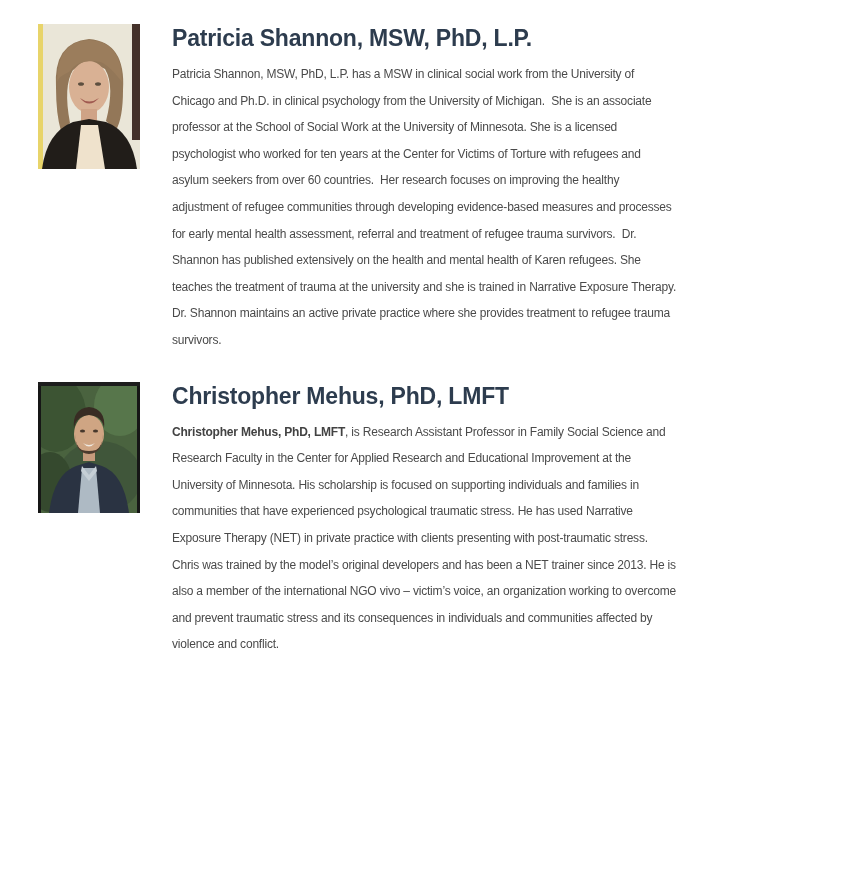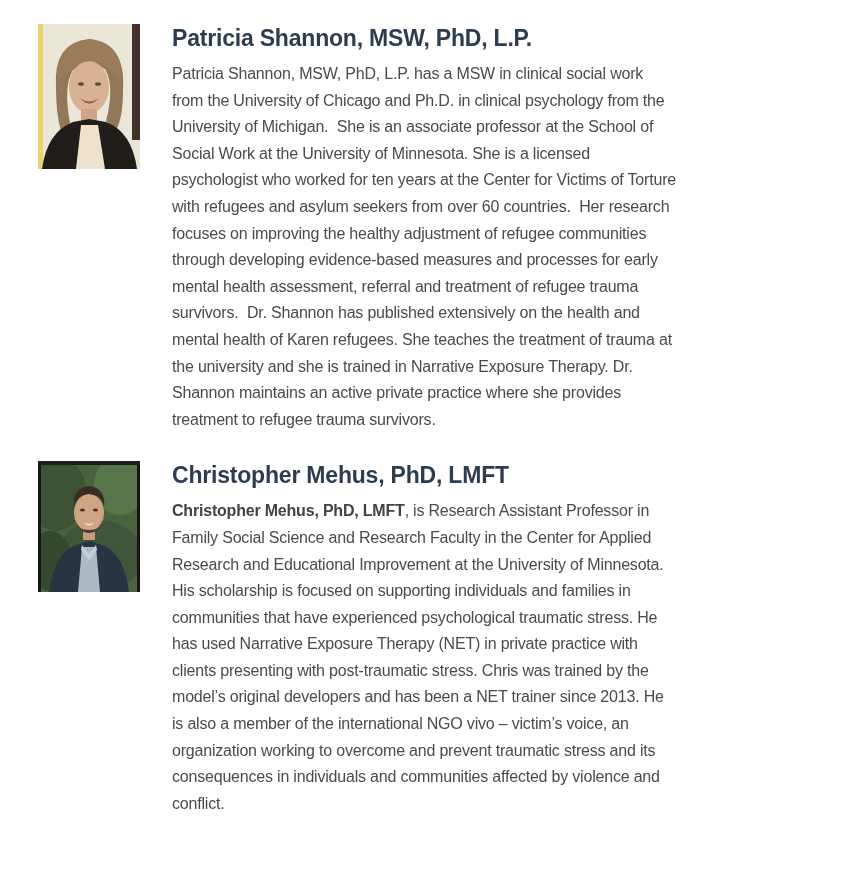"Patricia Shannon, MSW, PhD, L.P. has" p.bio { font-size: 16px -> 12px }
